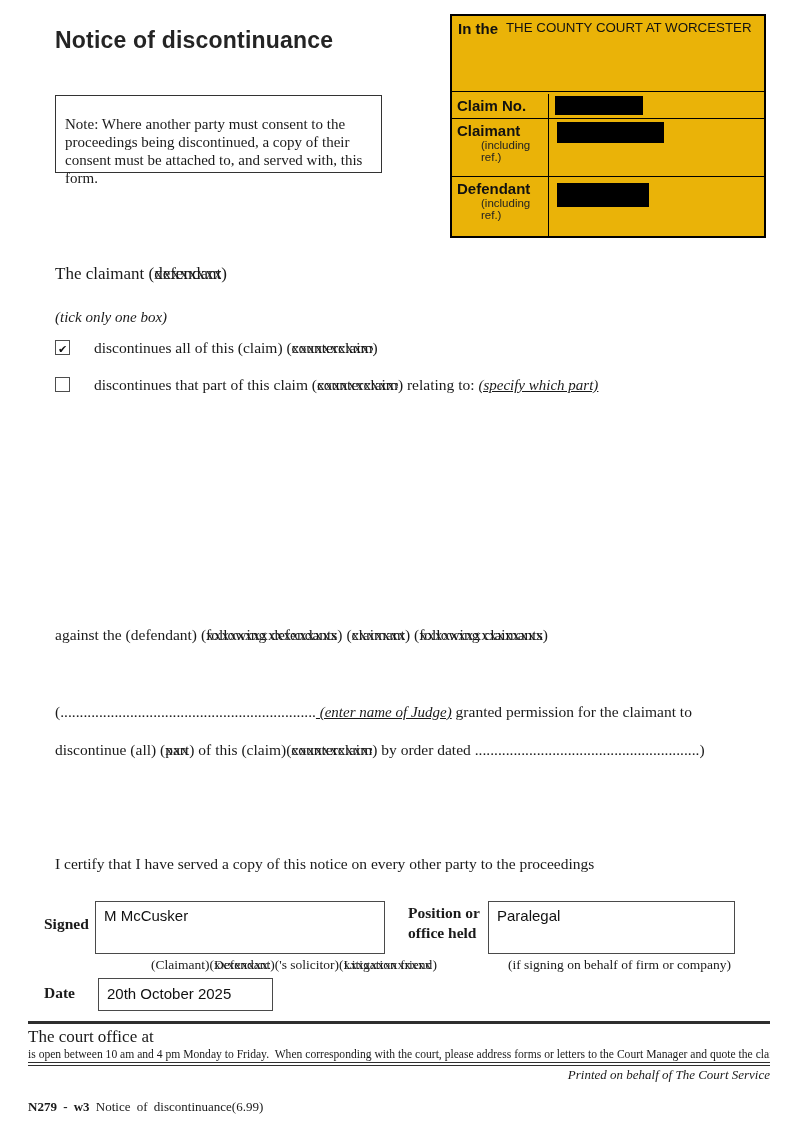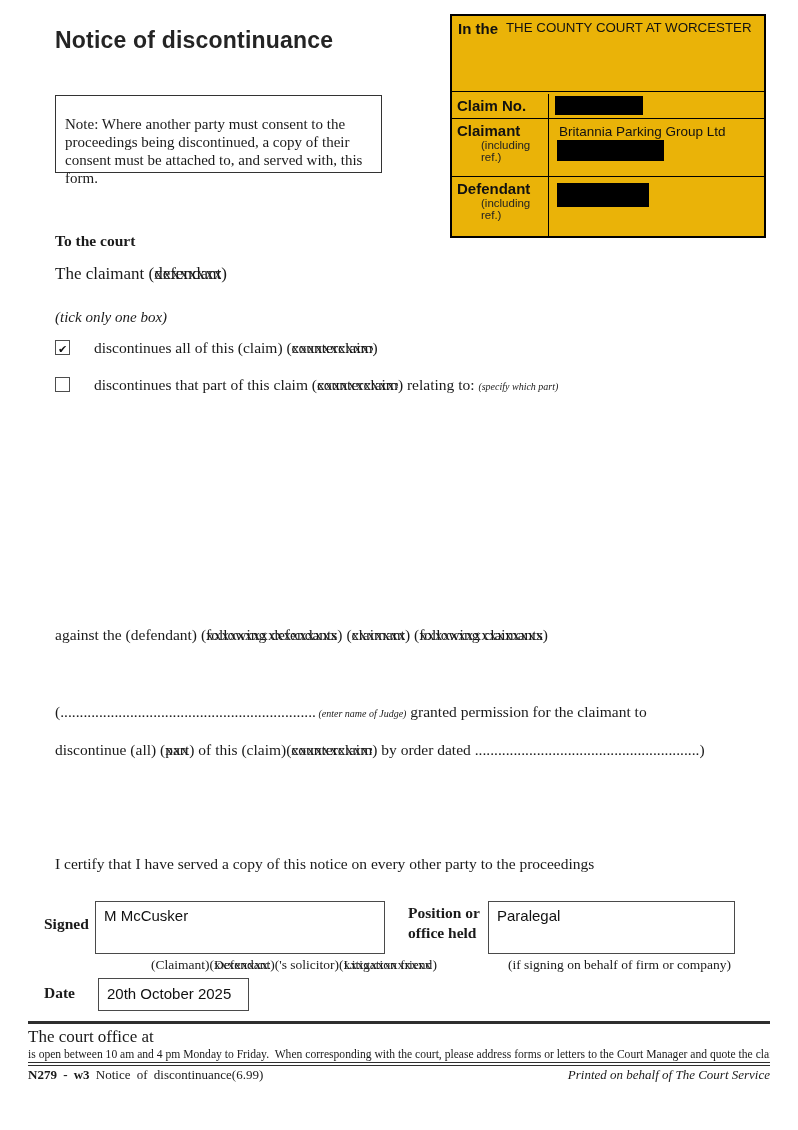"Britannia Parking Group Ltd" div.claimant-value { html: <div>Britannia Parking Group Ltd</div> -> none }
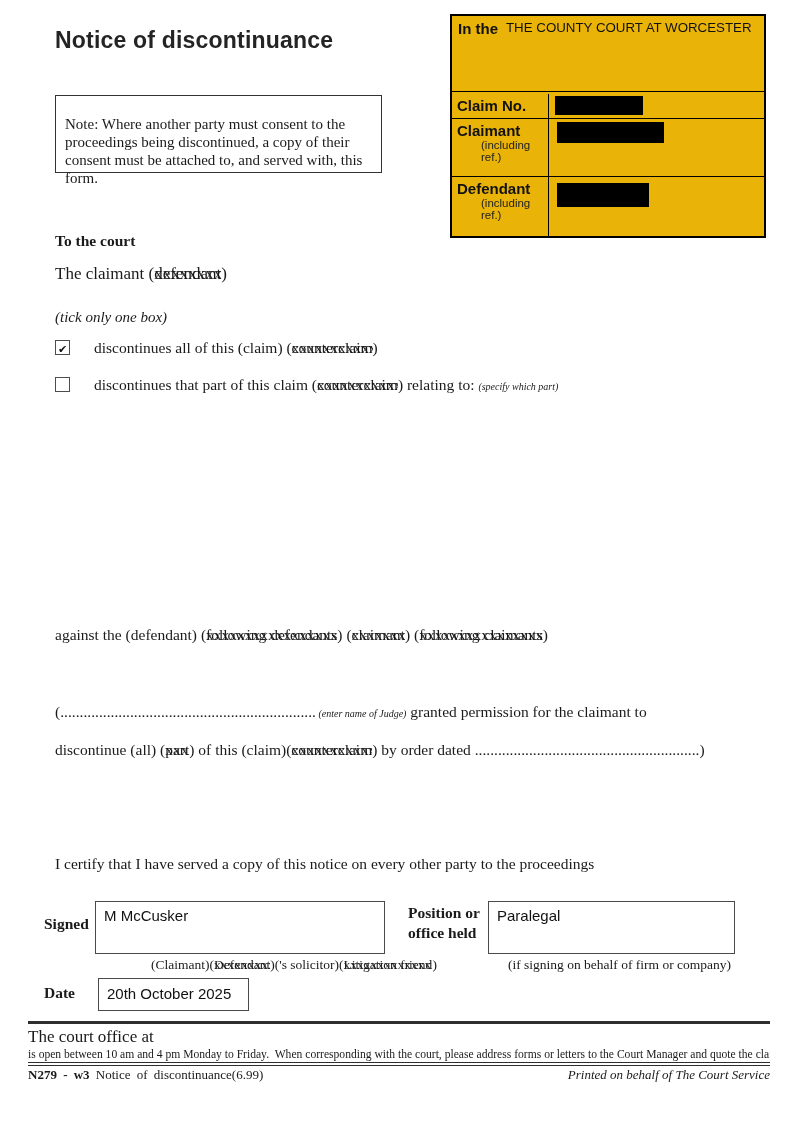"To the court" div.abs { html: <div>To the court</div> -> none }
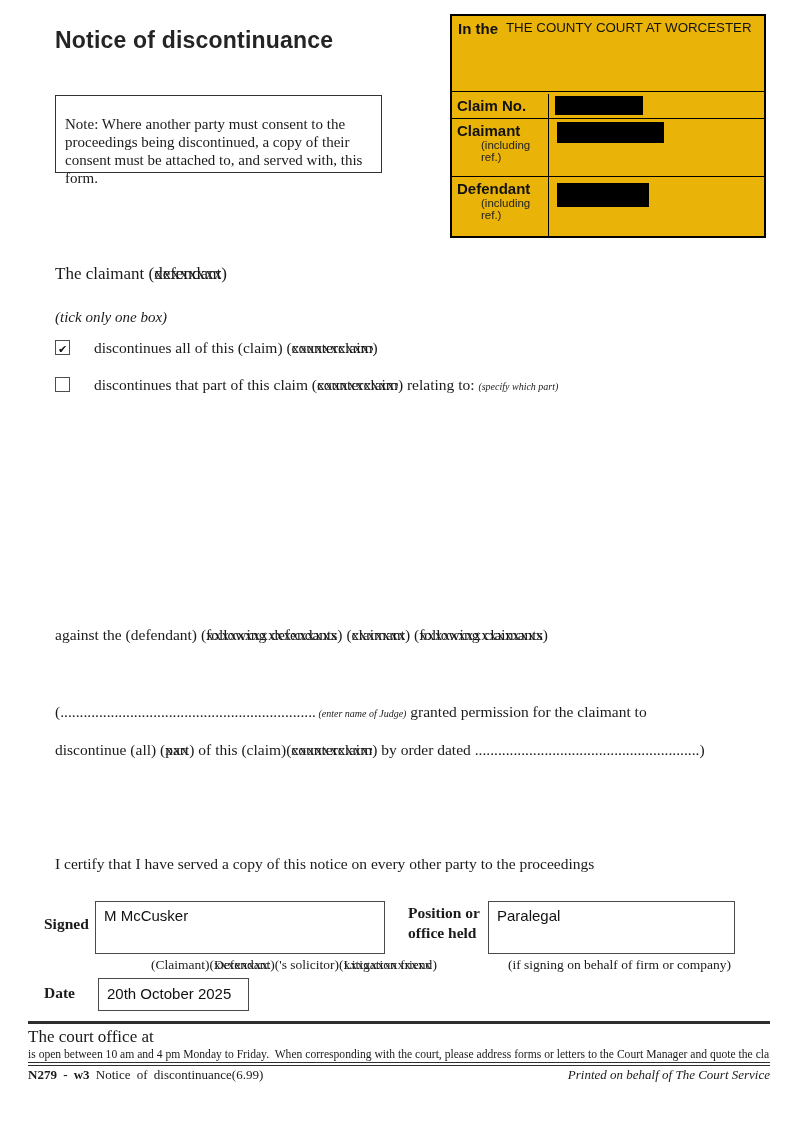"(specify which part)" .hint { font-size: 10px -> 15px; text-decoration: none -> underline }
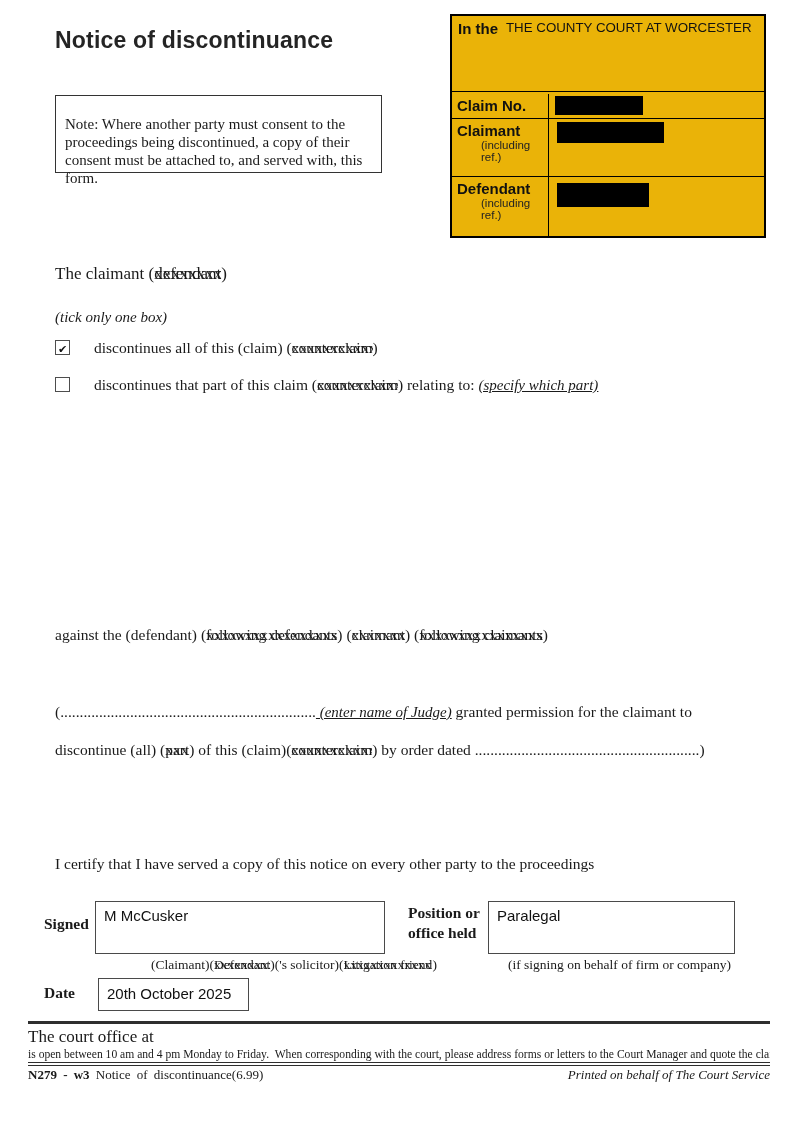"20th October 2025" div.abs { width: 151px -> 175px }
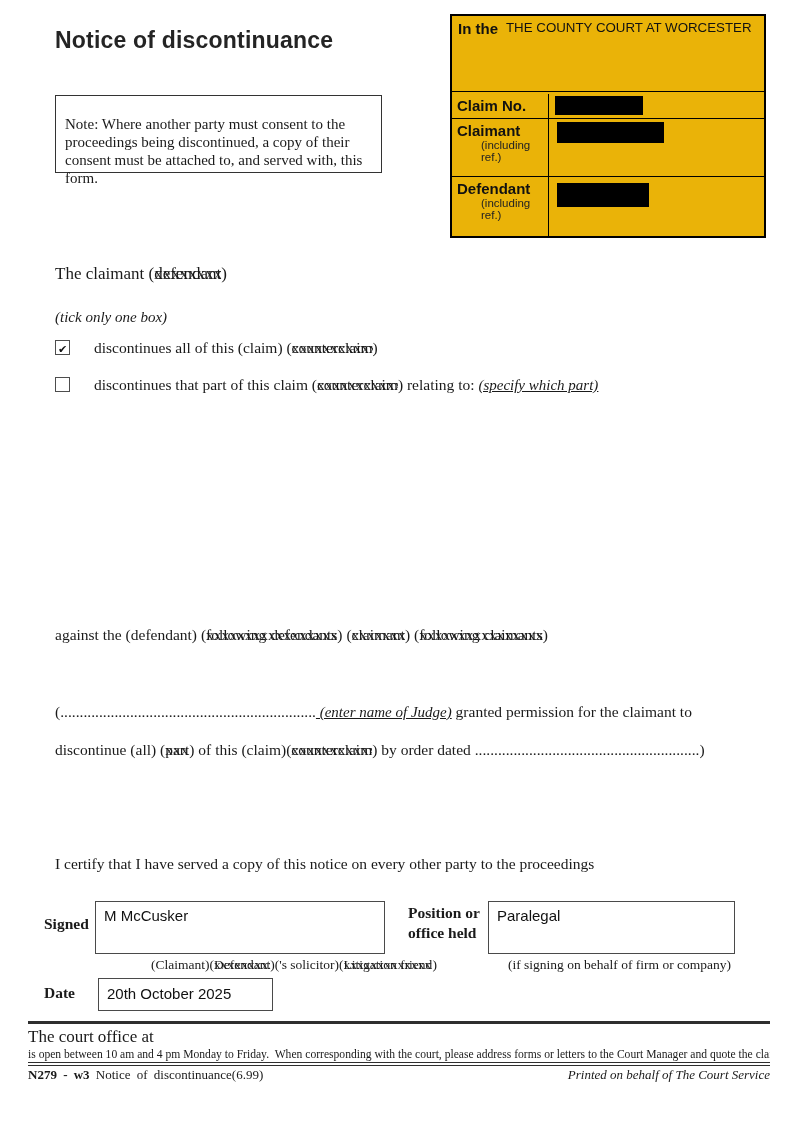"N279 - w3 Notice of" .footer-left { margin-top: none -> 32px }
